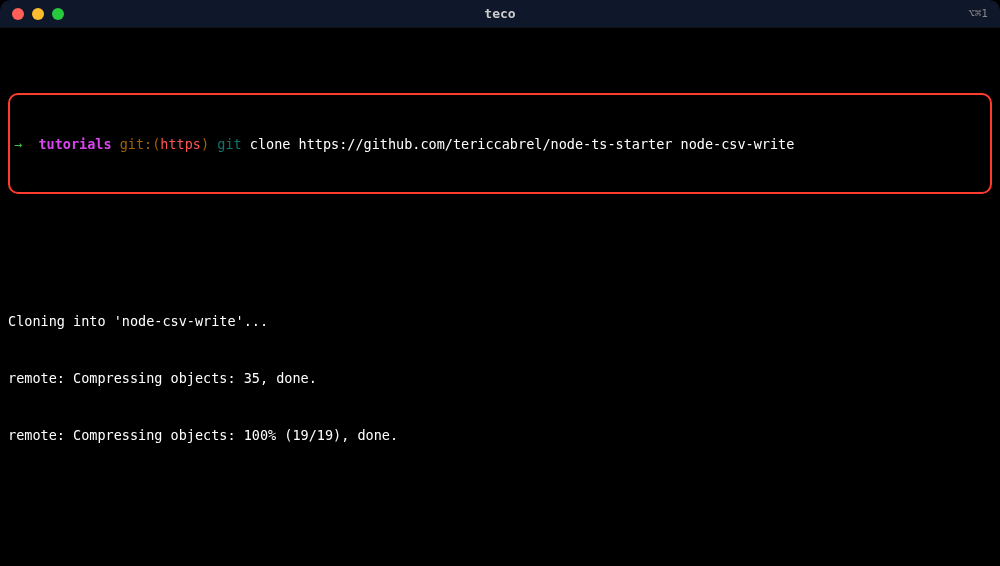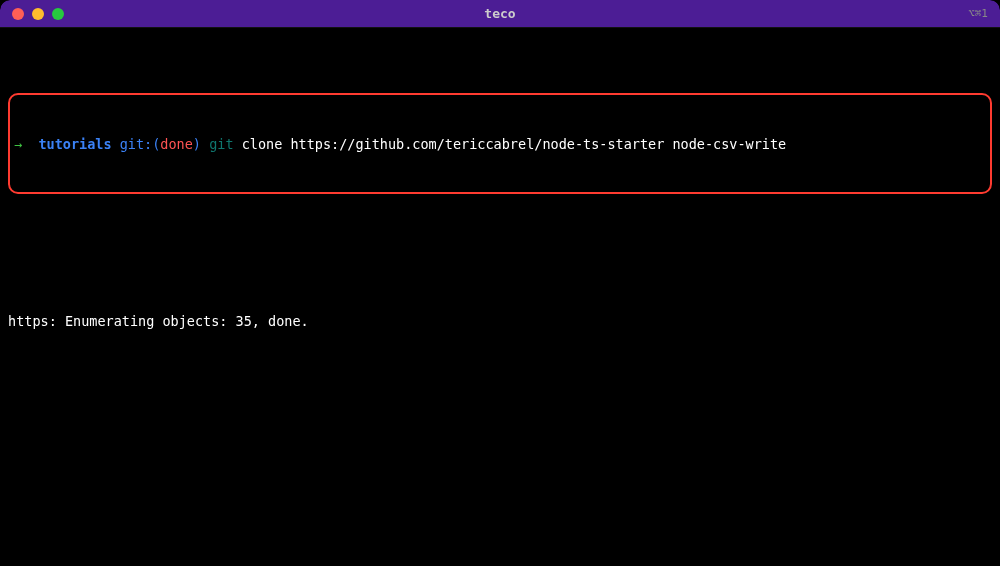"teco" .titlebar { background: #4c1d95 -> #0f172a }
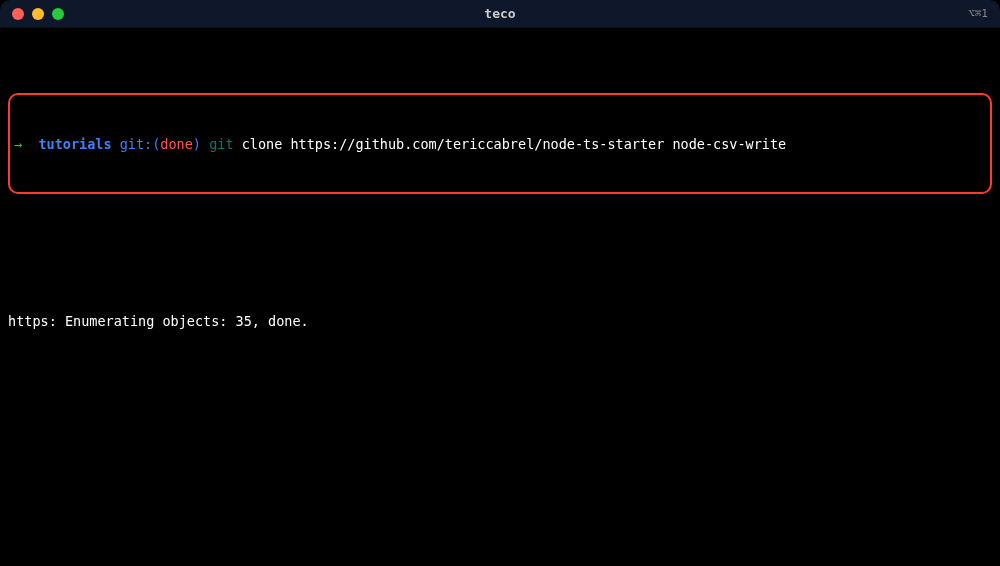"tutorials" .cyan { color: #3b82f6 -> #d946ef }
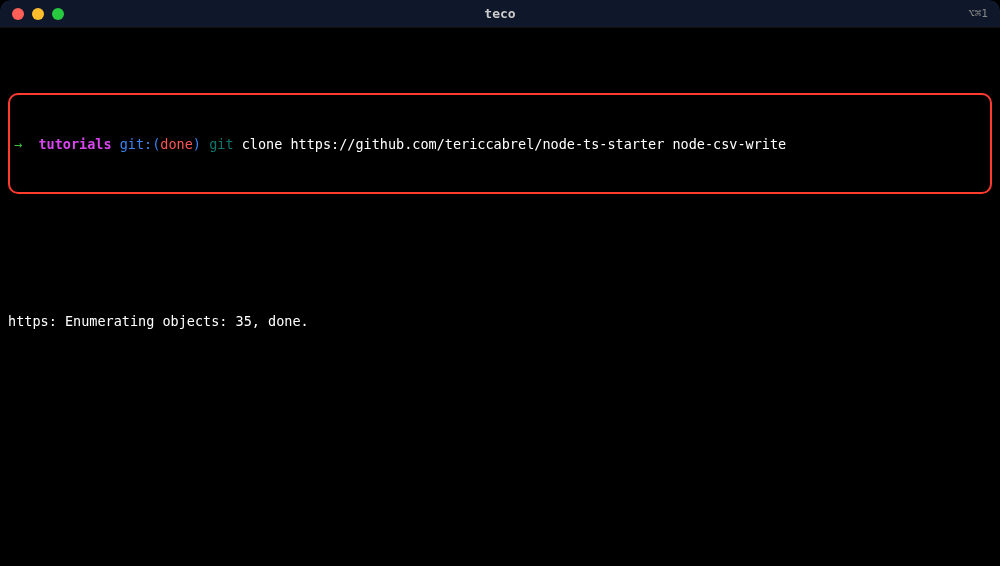"git:(" .blue { color: #3b82f6 -> #a16207 }
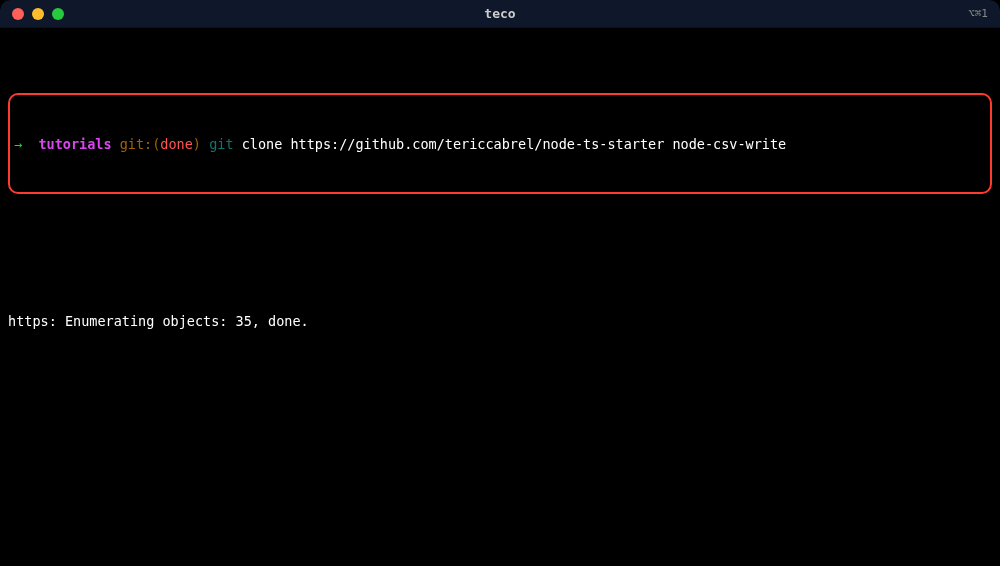"done" span.red-t { text: done -> https }
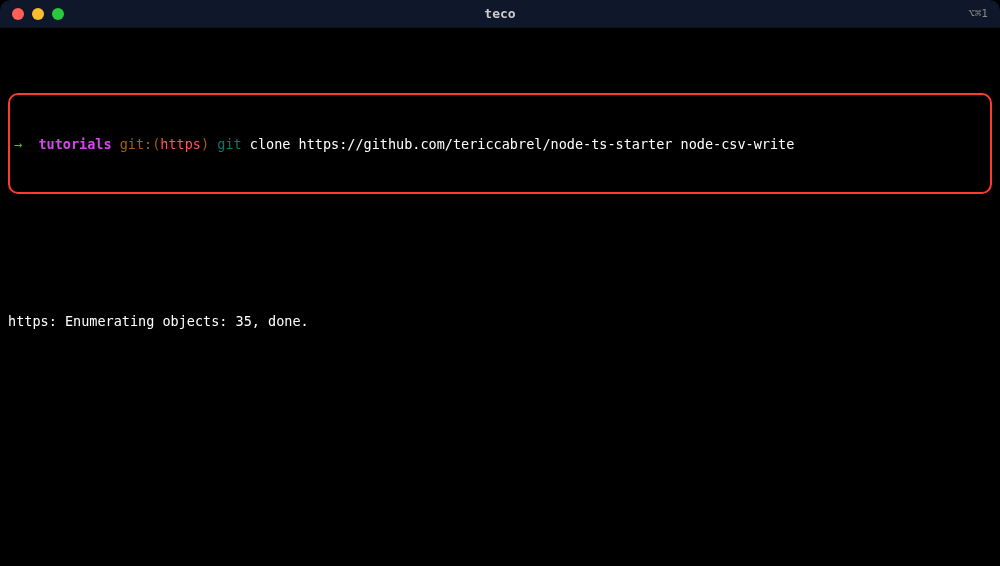"Cloning into 'node-csv-write'..." span.line { html: none -> <span>Cloning into 'node-csv-write'...</span> }
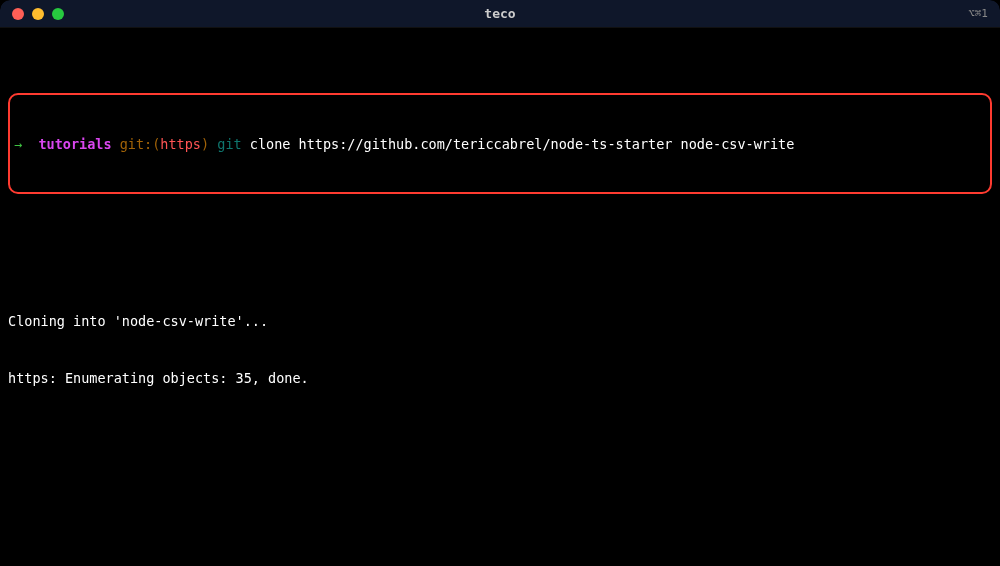"https: Enumerating objects: 35, done." span.line { text: https: Enumerating -> remote: Compressing }
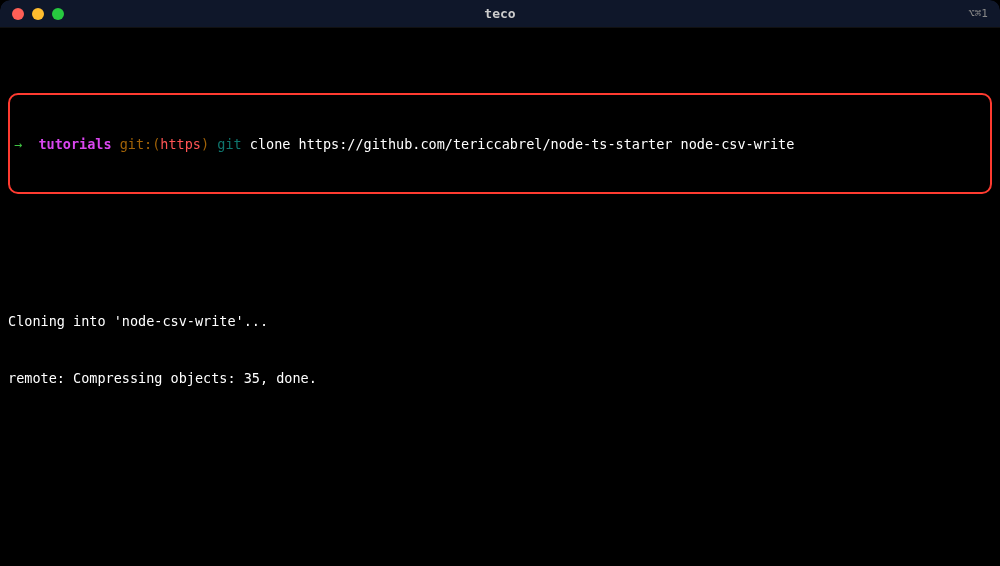"remote: Compressing objects: 100%" span.line { html: none -> <span>remote: Compressing objects: 100% (19/19), done.</span> }
